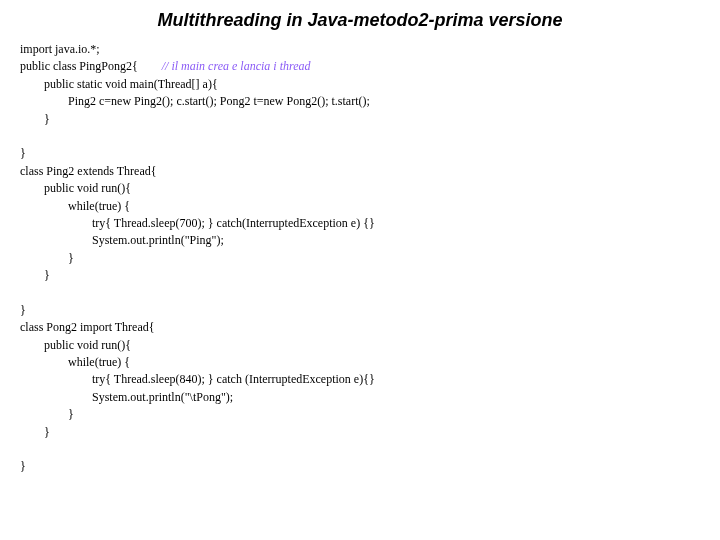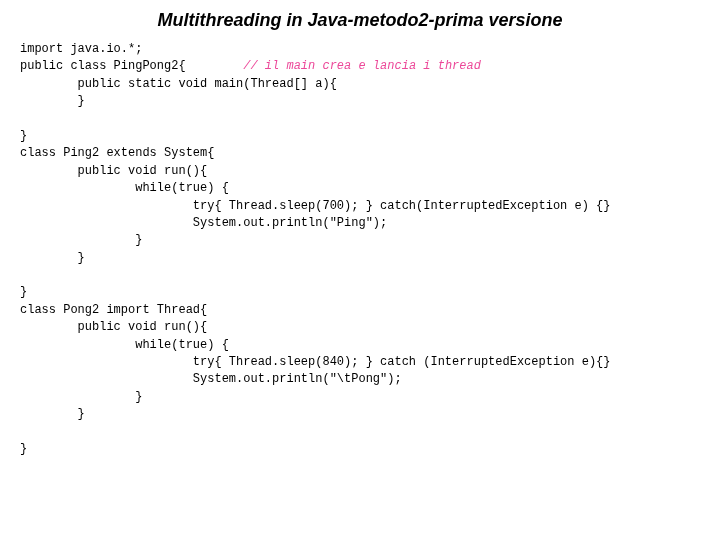"import java.io.*;" .code-block { font-family: Liberation Mono, monospace -> Liberation Serif, serif }
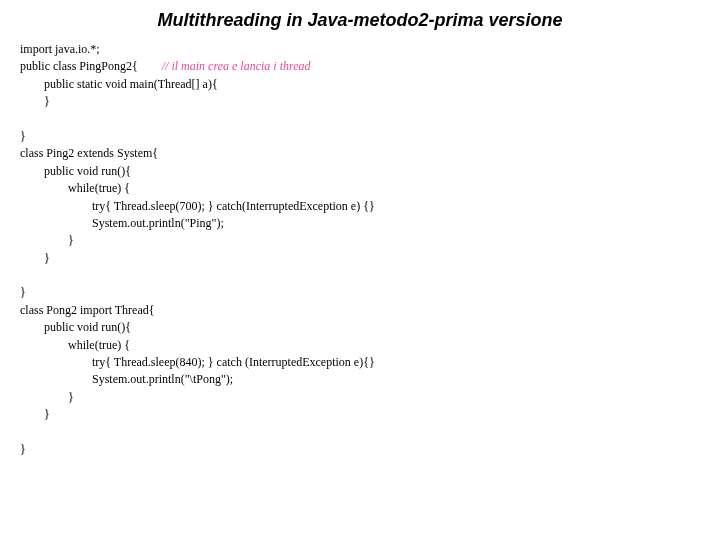"// il main crea e" .comment { color: #ec4899 -> #8b5cf6 }
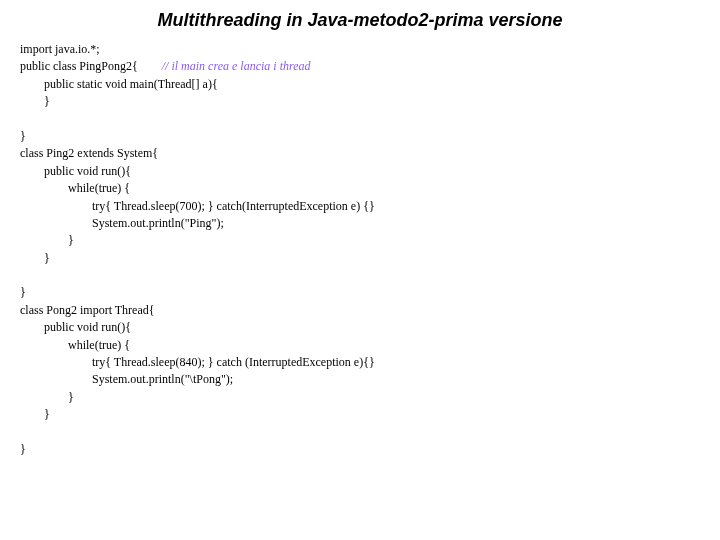"Ping2 c=new Ping2(); c.start(); Pong2" span.code-line { html: none -> <span> Ping2 c=new Ping2(); c.start(); Pong2 t=new Pong2(); t.start();</span> }
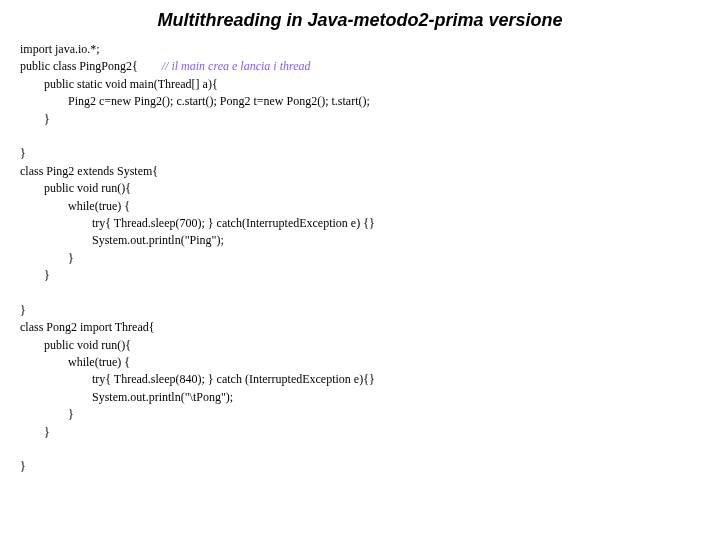"class Ping2 extends System{" span.code-line { text: System -> Thread }
